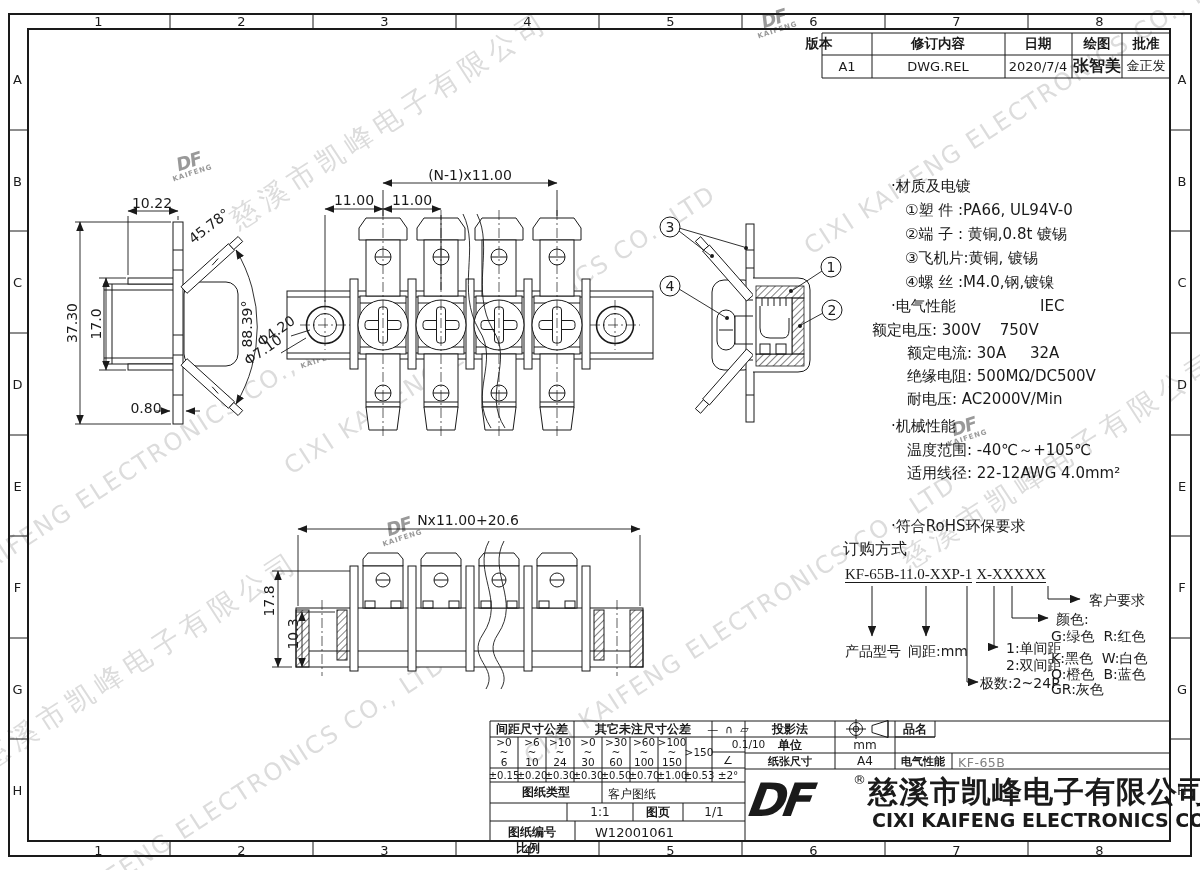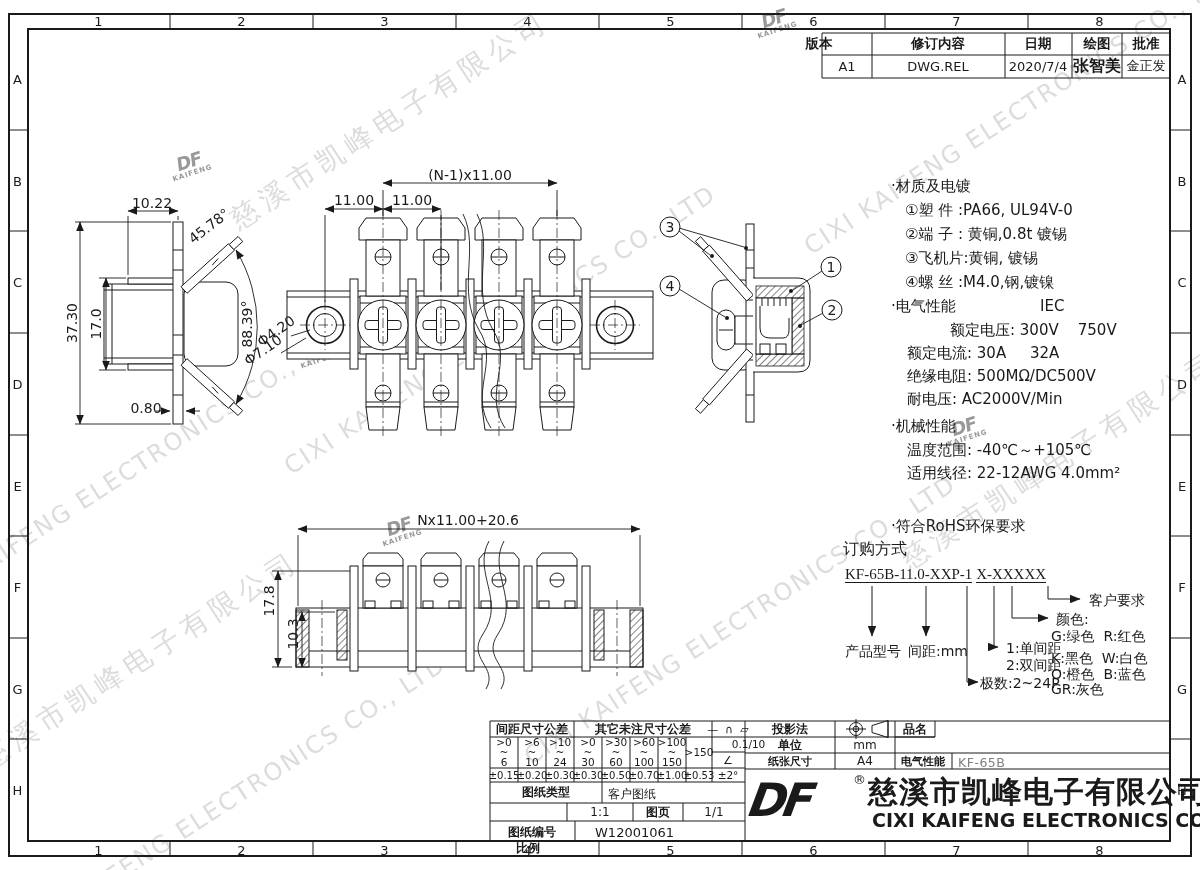"额定电压: 300V 750V" div.txt { left: 950px -> 872px }
